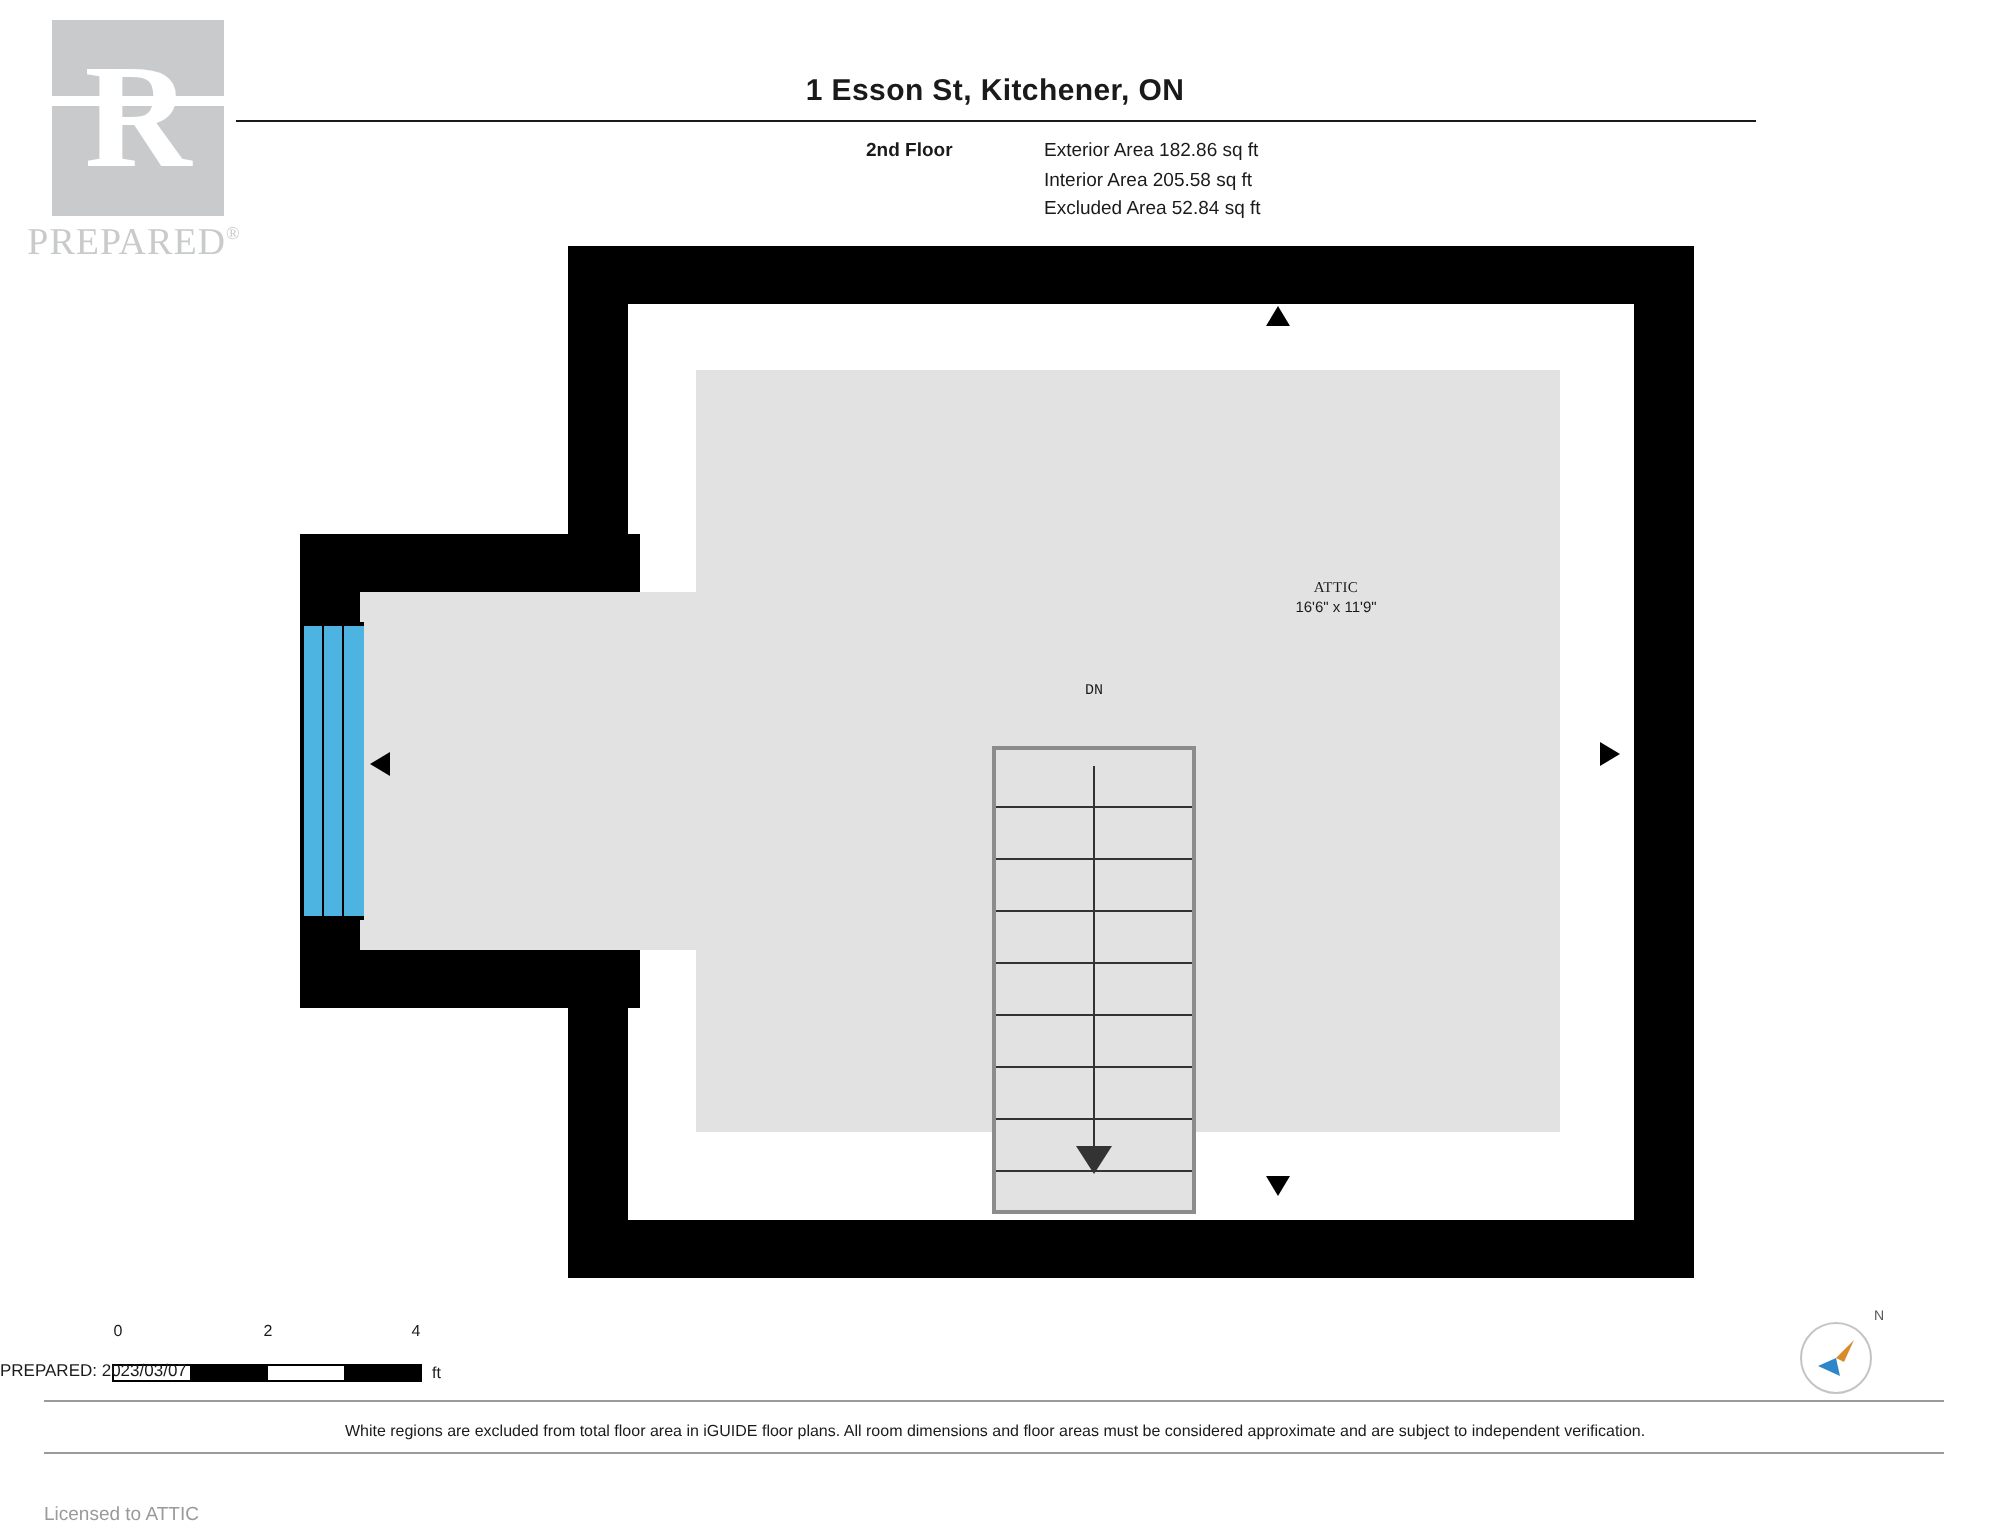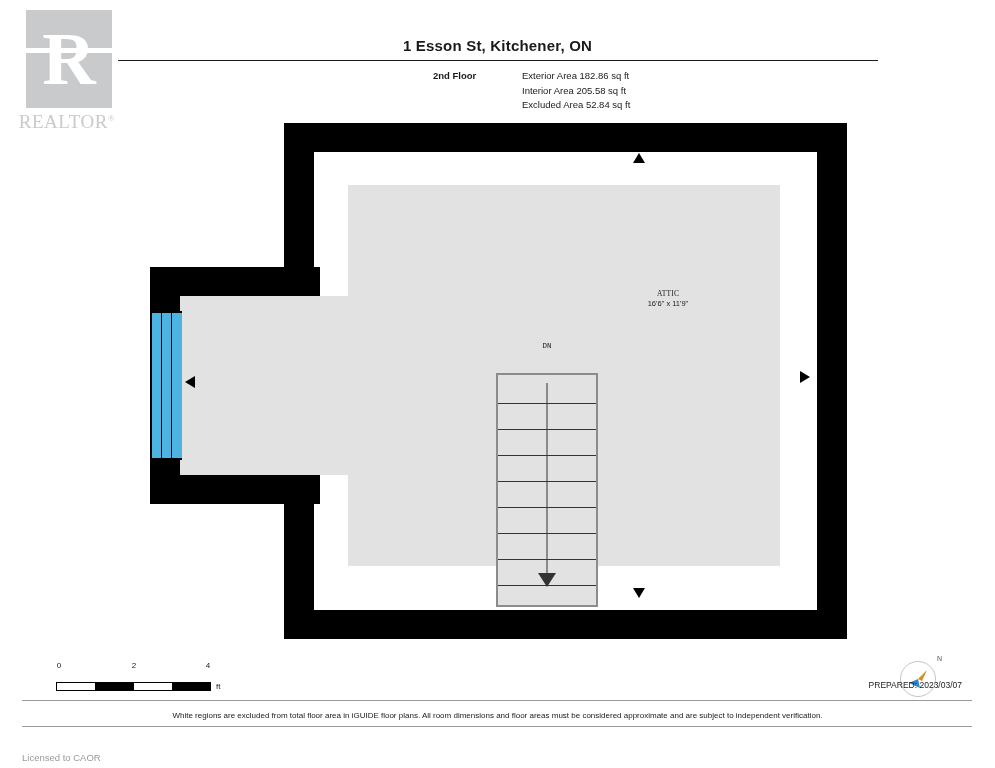"REALTOR" span { text: REALTOR -> PREPARED }
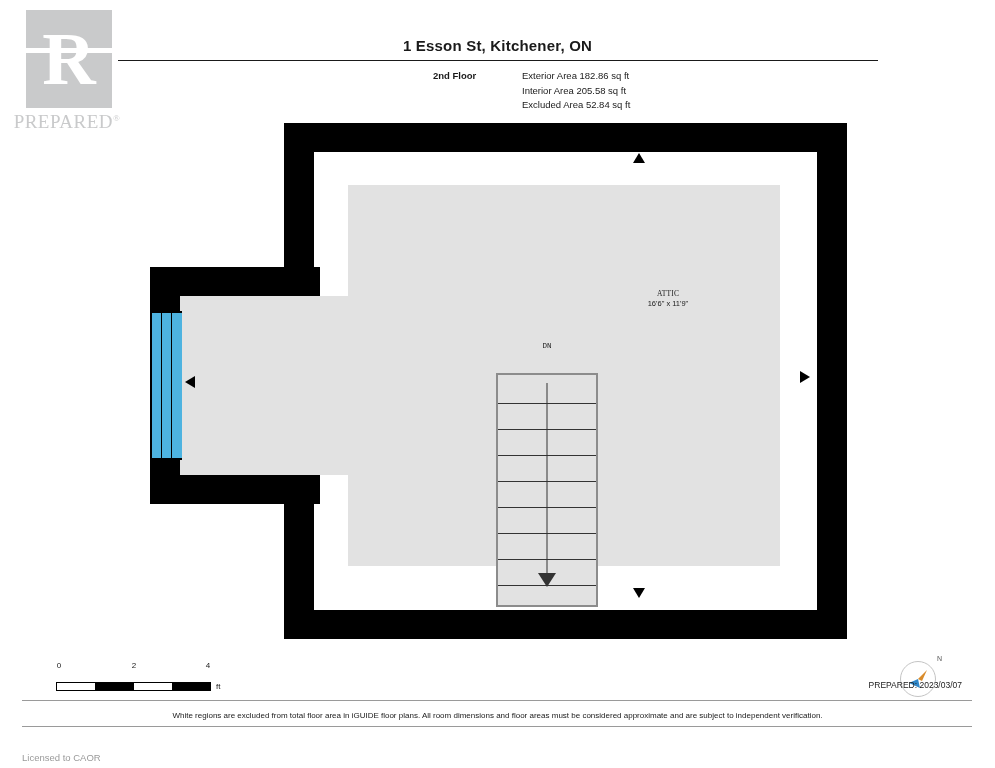"PREPARED: 2023/03/07" #prepared { text-align: right -> left }
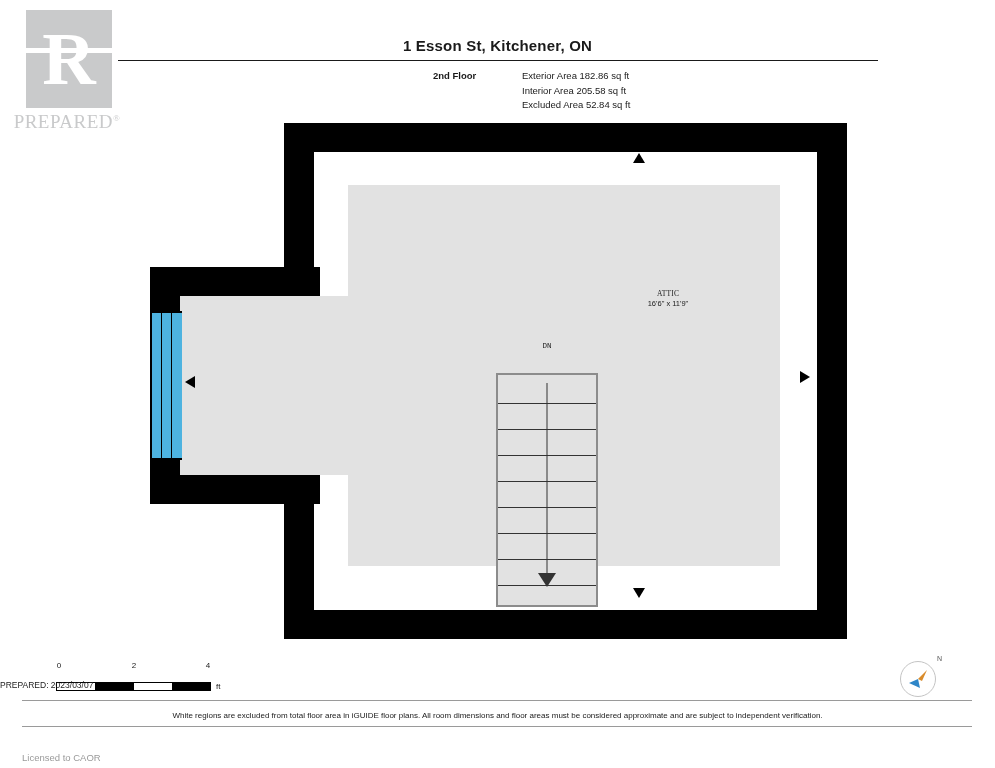"Licensed to CAOR" div { text: CAOR -> ATTIC }
